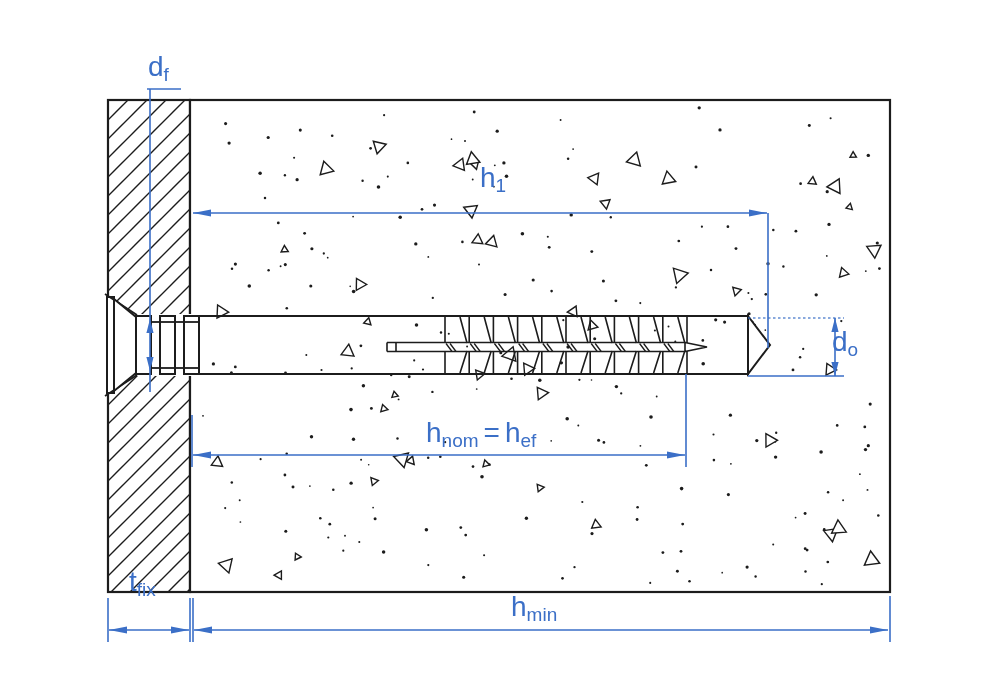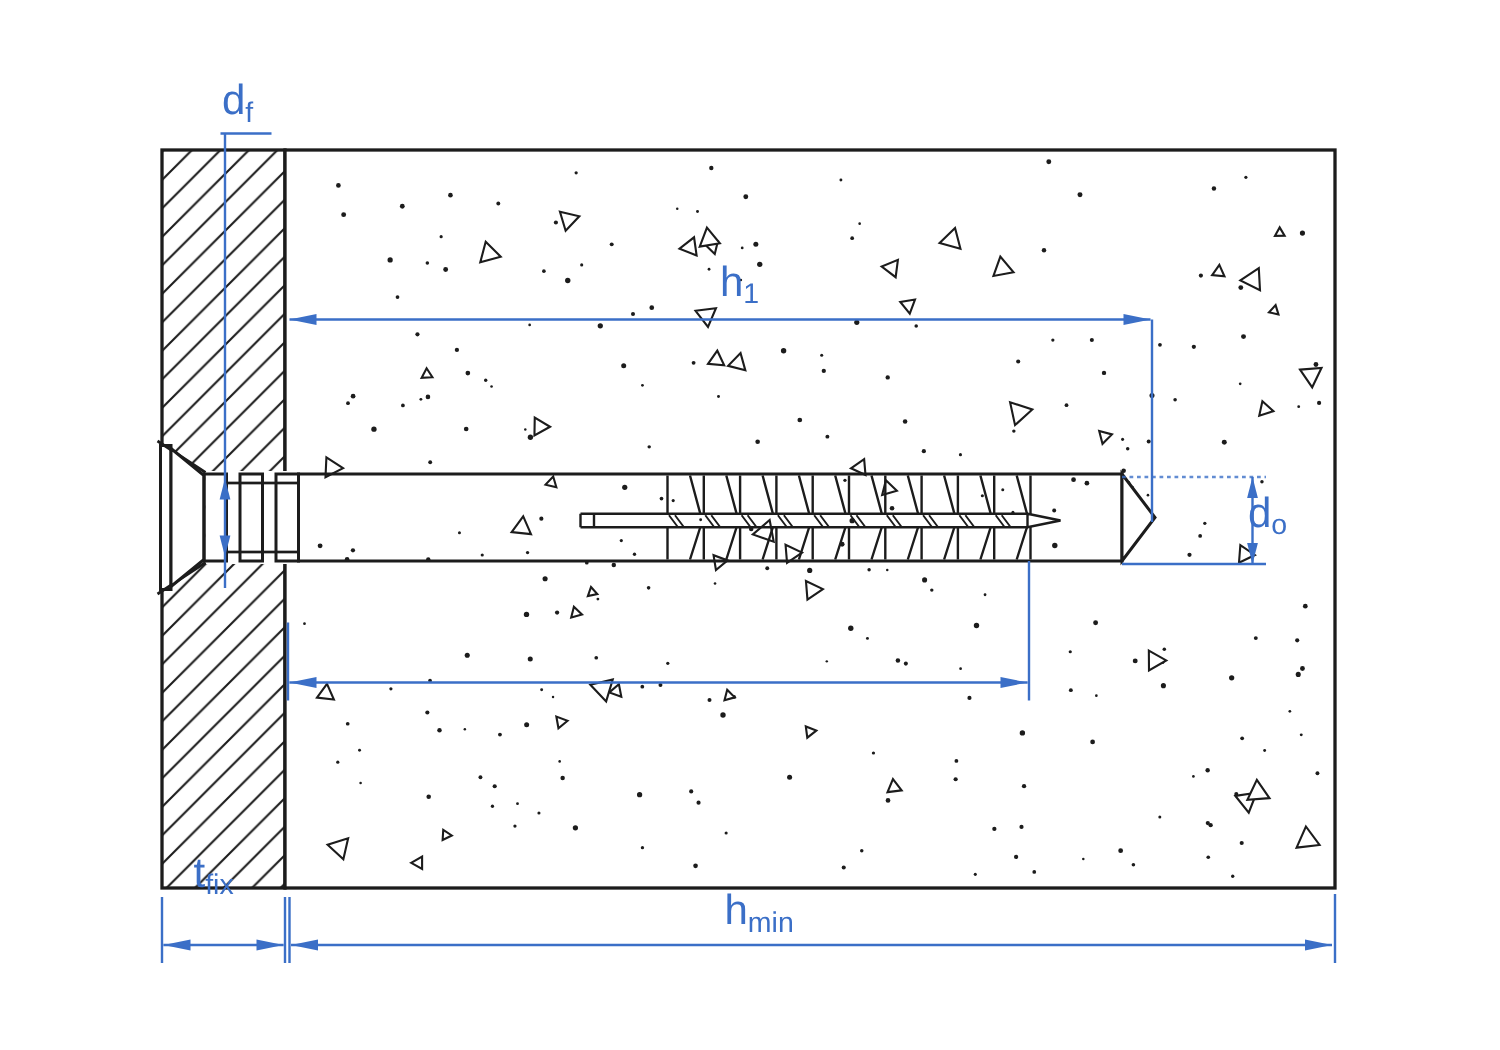"h1" div.dim-label { top: 174px -> 164px }
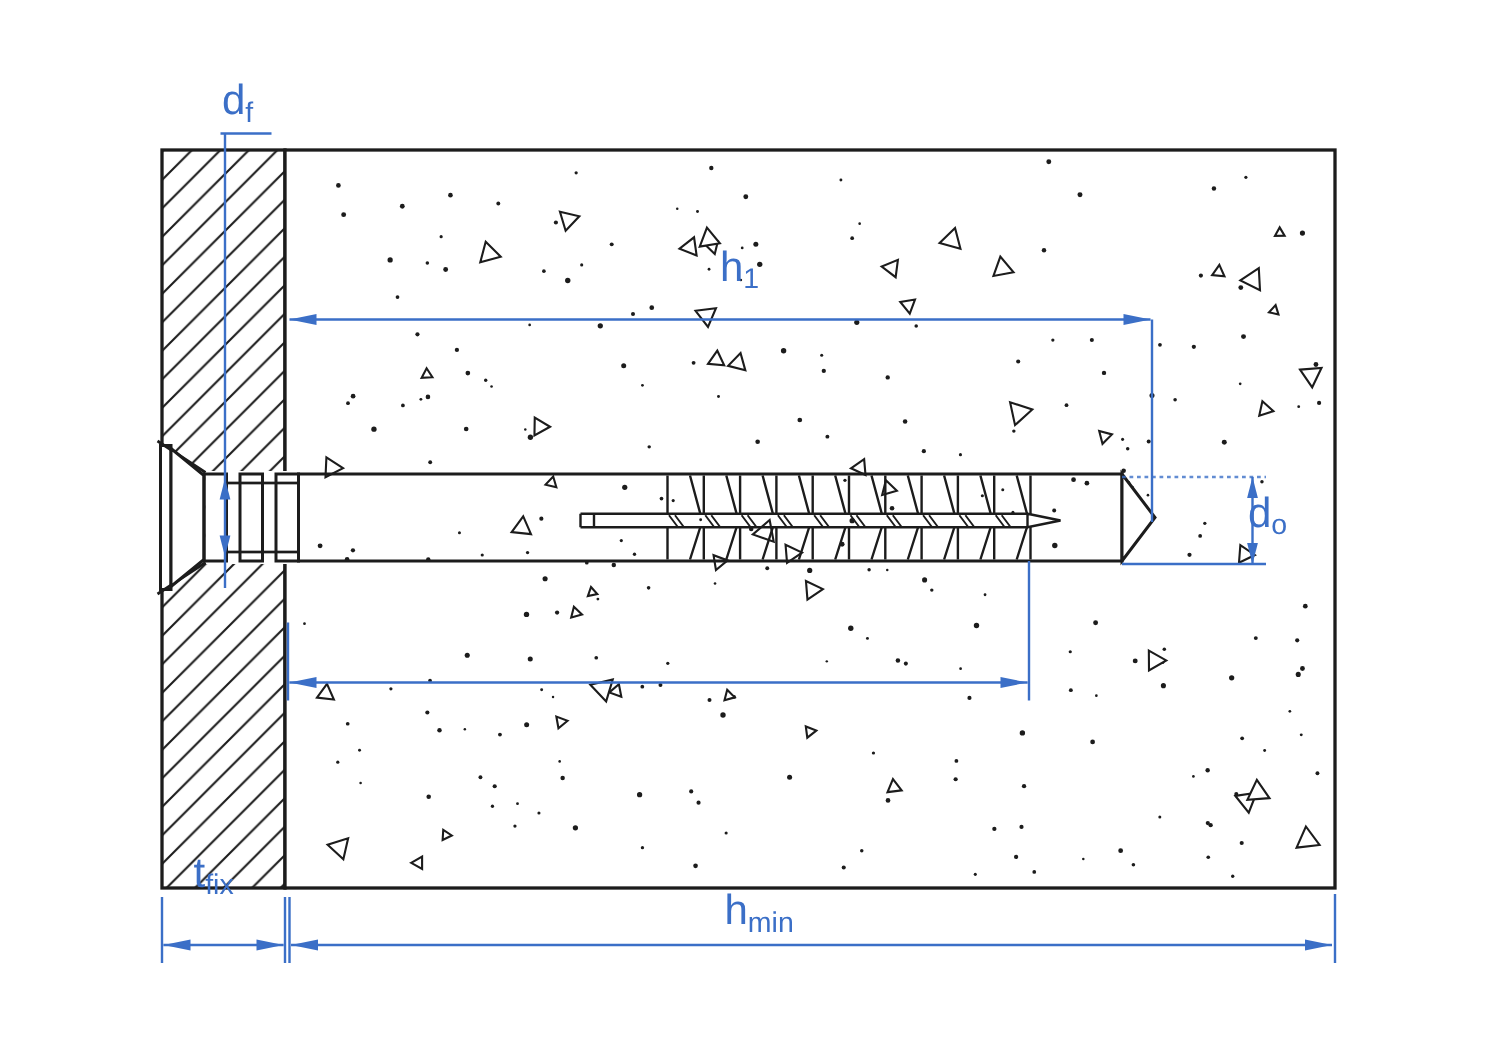"hnom = hef" div.dim-label { html: none -> <div><span>h</span><sub>nom</sub><span>=</span><span>h</span><sub>ef</sub></div> }
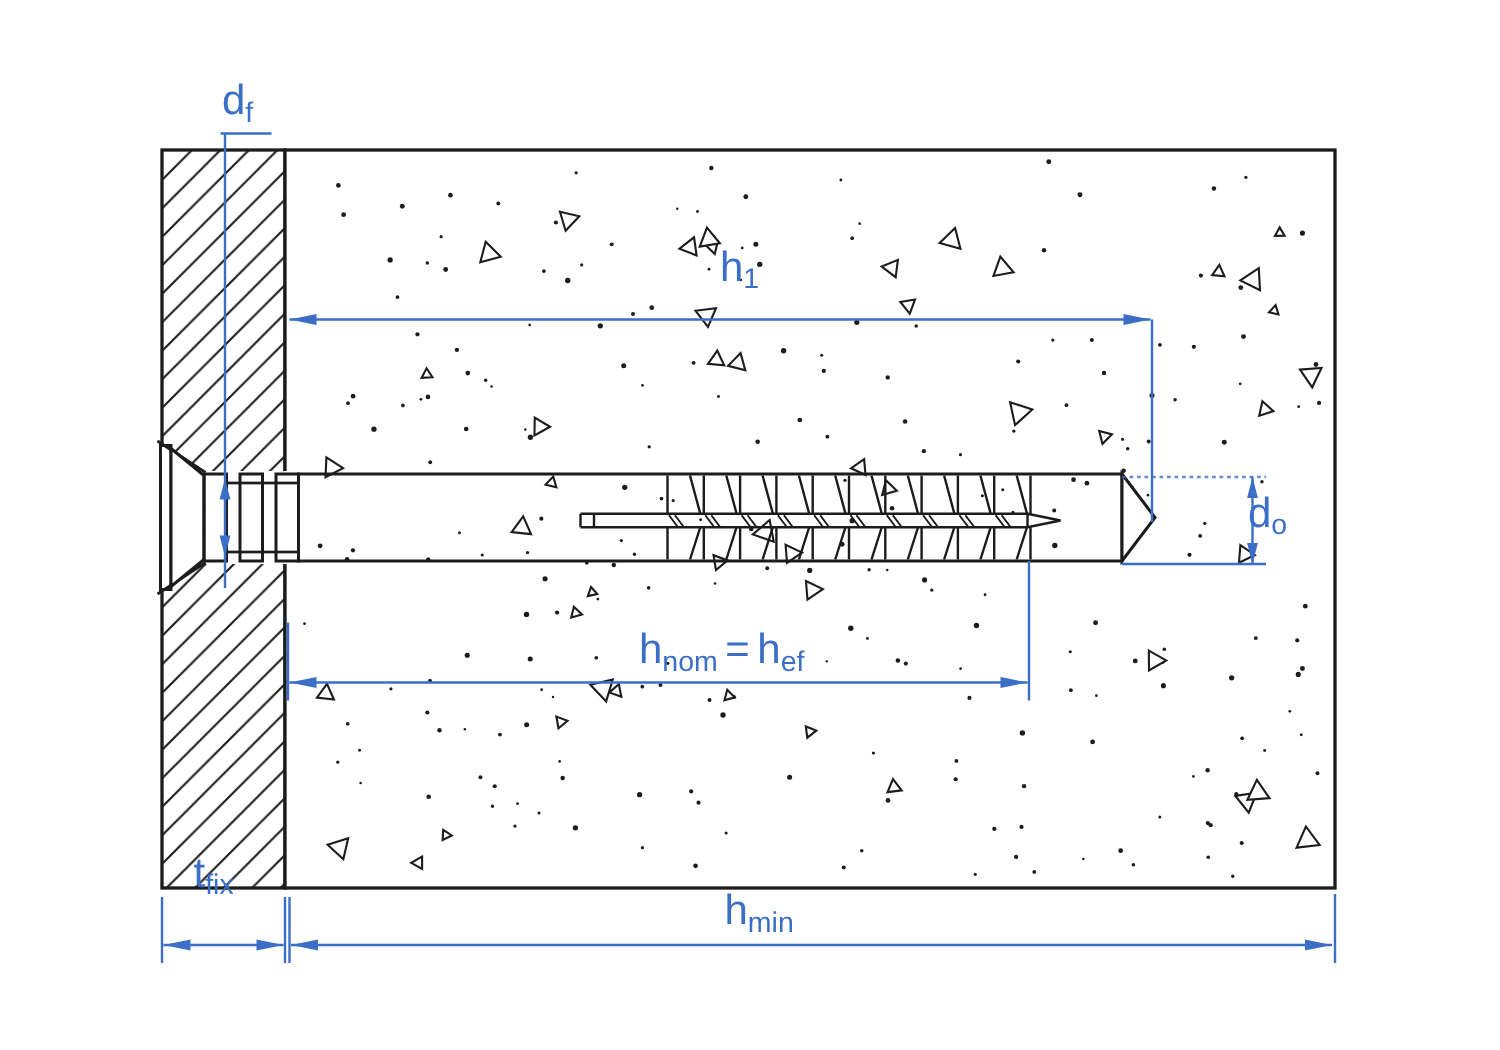"hmin" div.dim-label { left: 483px -> 511px }
